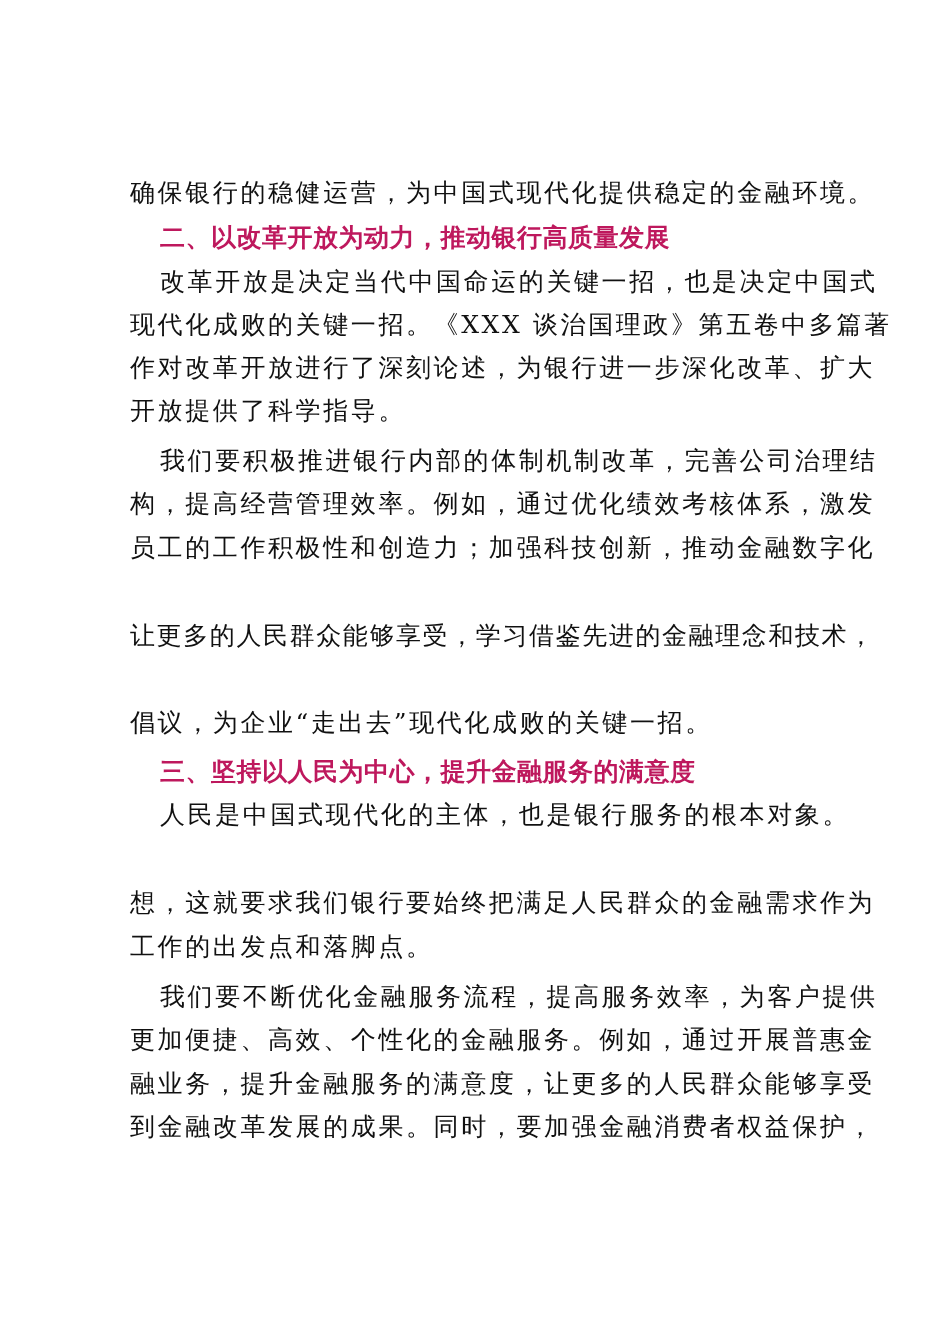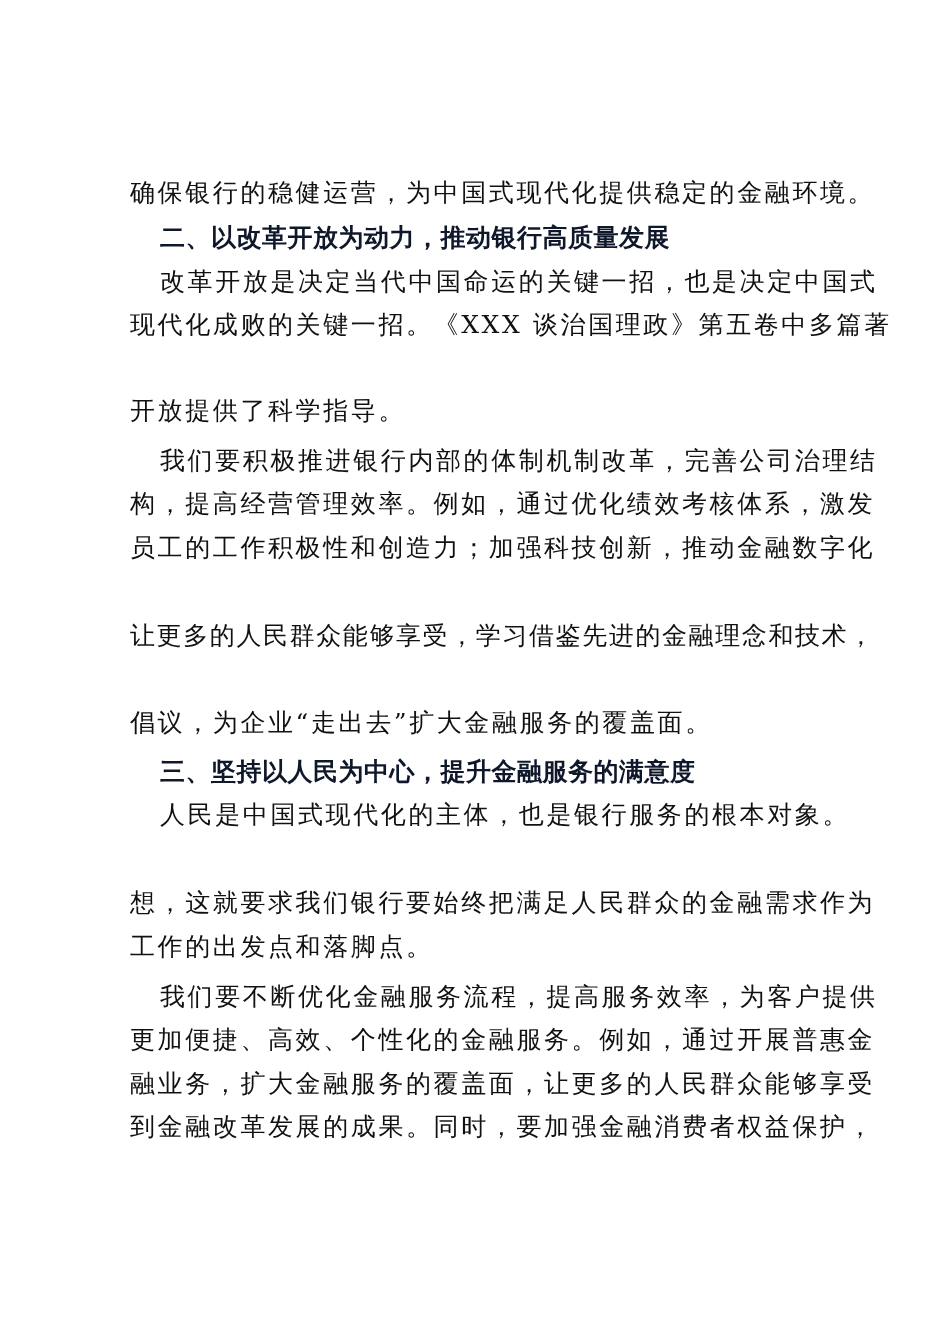"二、以改革开放为动力，推动银行高质量发展" .line.heading { color: #0f172a -> #be185d }
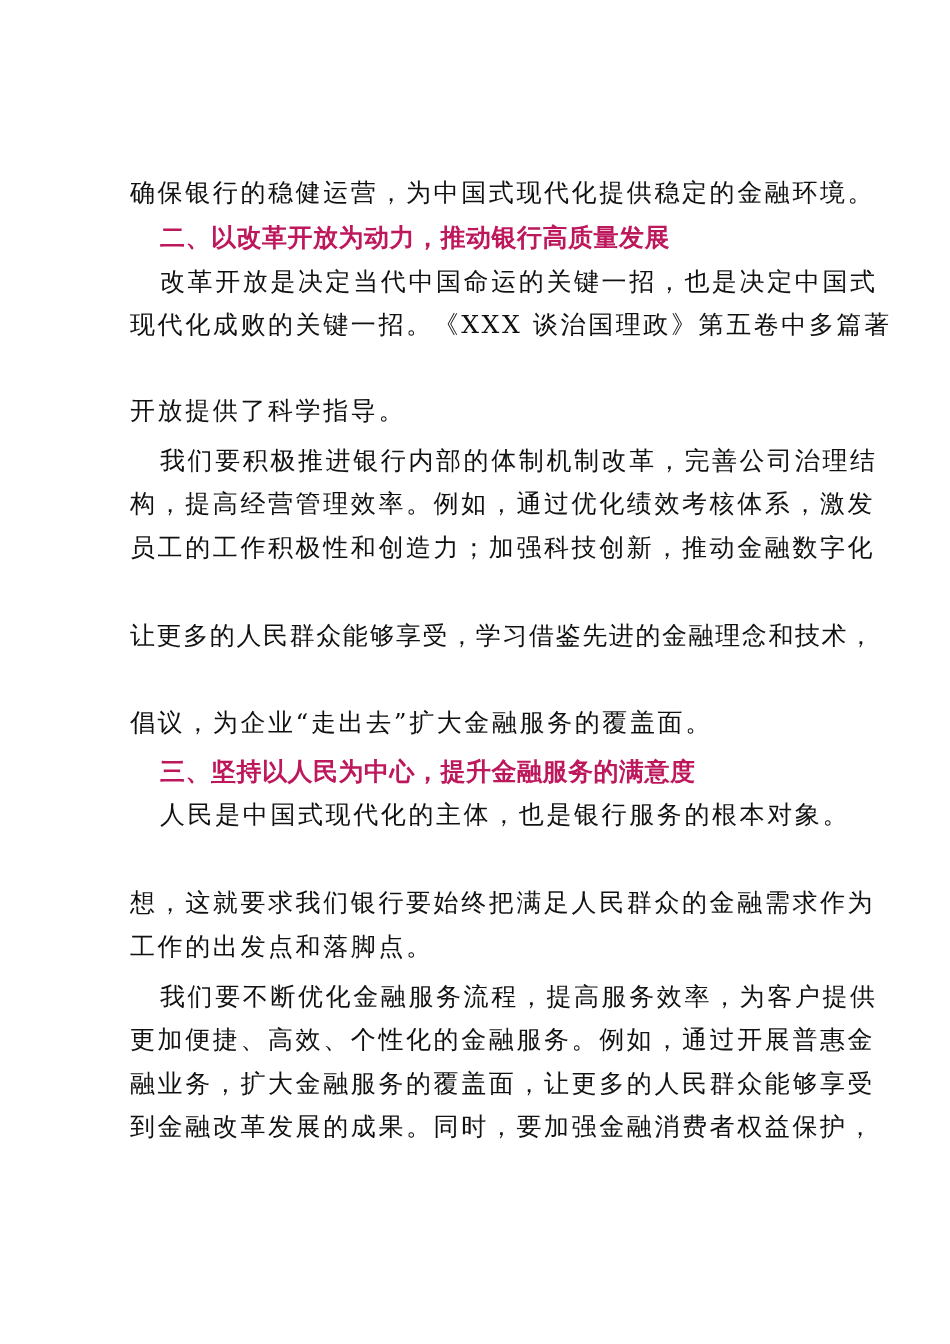"作对改革开放进行了深刻论述，为银行进一步深化改革、扩大" div.line { html: none -> <div>作对改革开放进行了深刻论述，为银行进一步深化改革、扩大</div> }
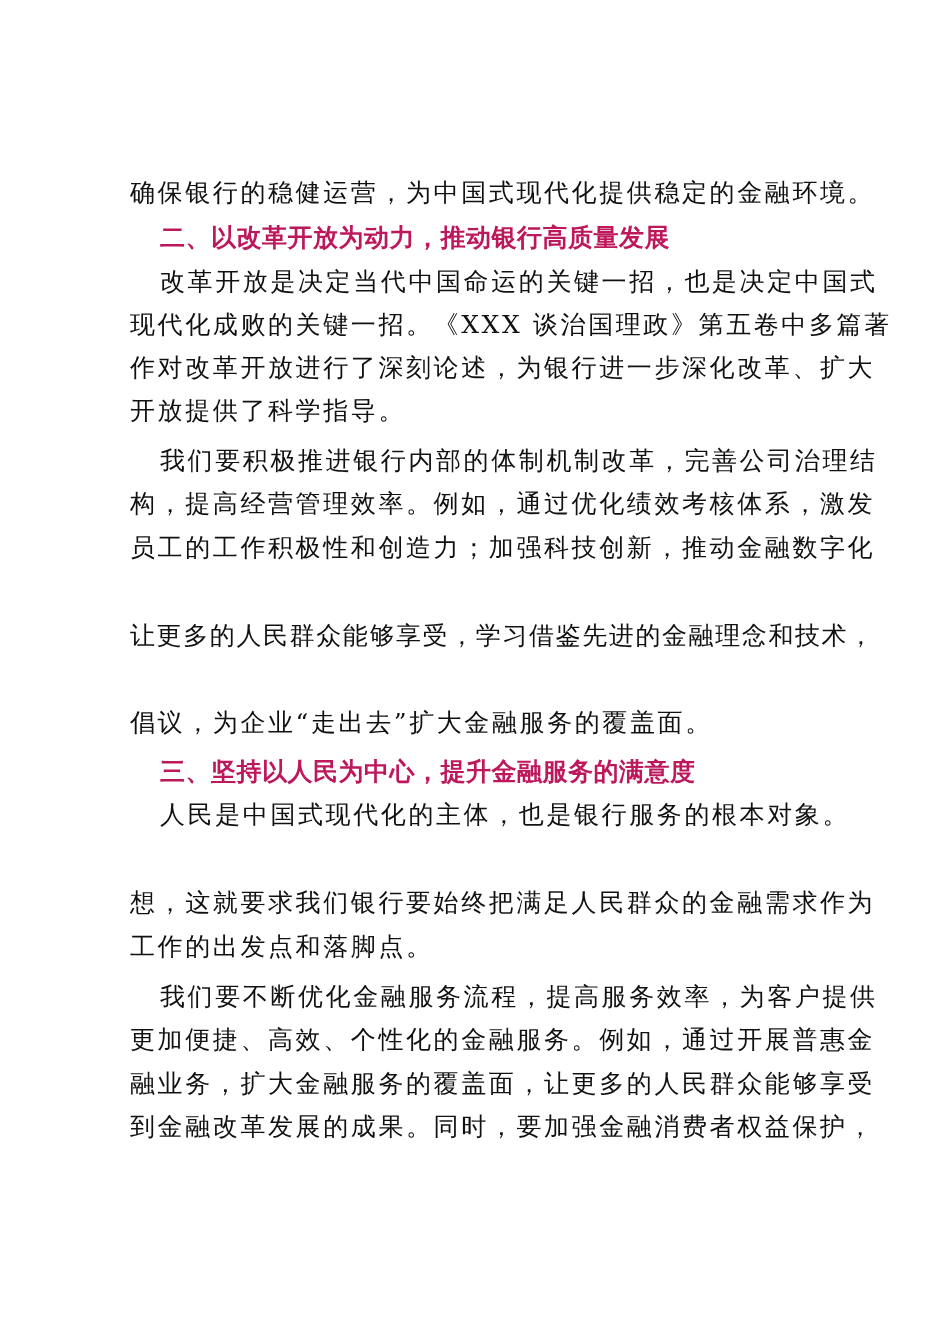"倡议，为企业“走出去”扩大金融服务的覆盖面。" div.line { text: 扩大金融服务的覆盖面 -> 现代化成败的关键一招 }
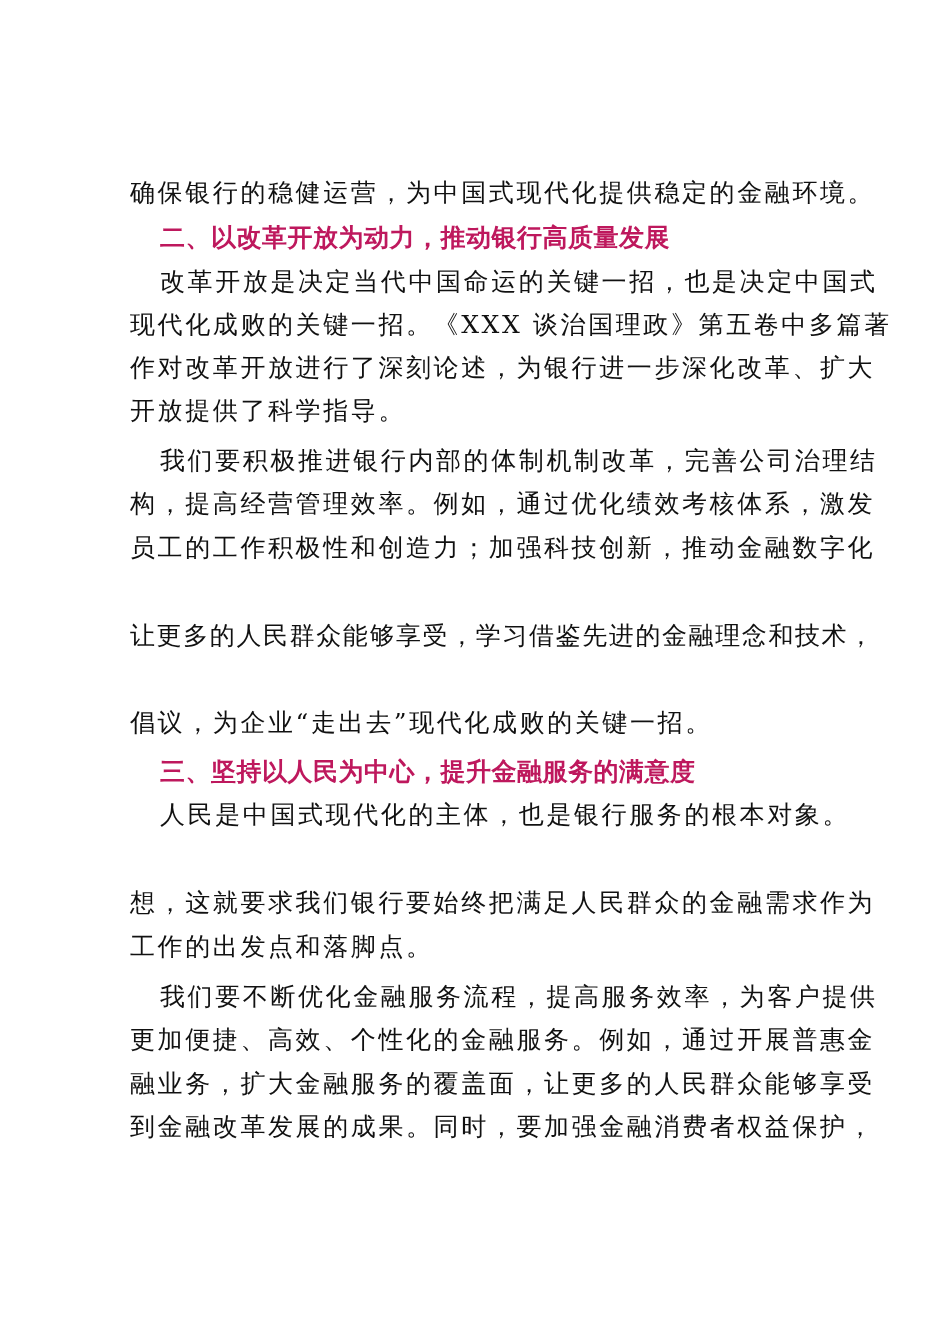"融业务，扩大金融服务的覆盖面，让更多的人民群众能够享受" div.line { text: 扩大金融服务的覆盖面 -> 提升金融服务的满意度 }
